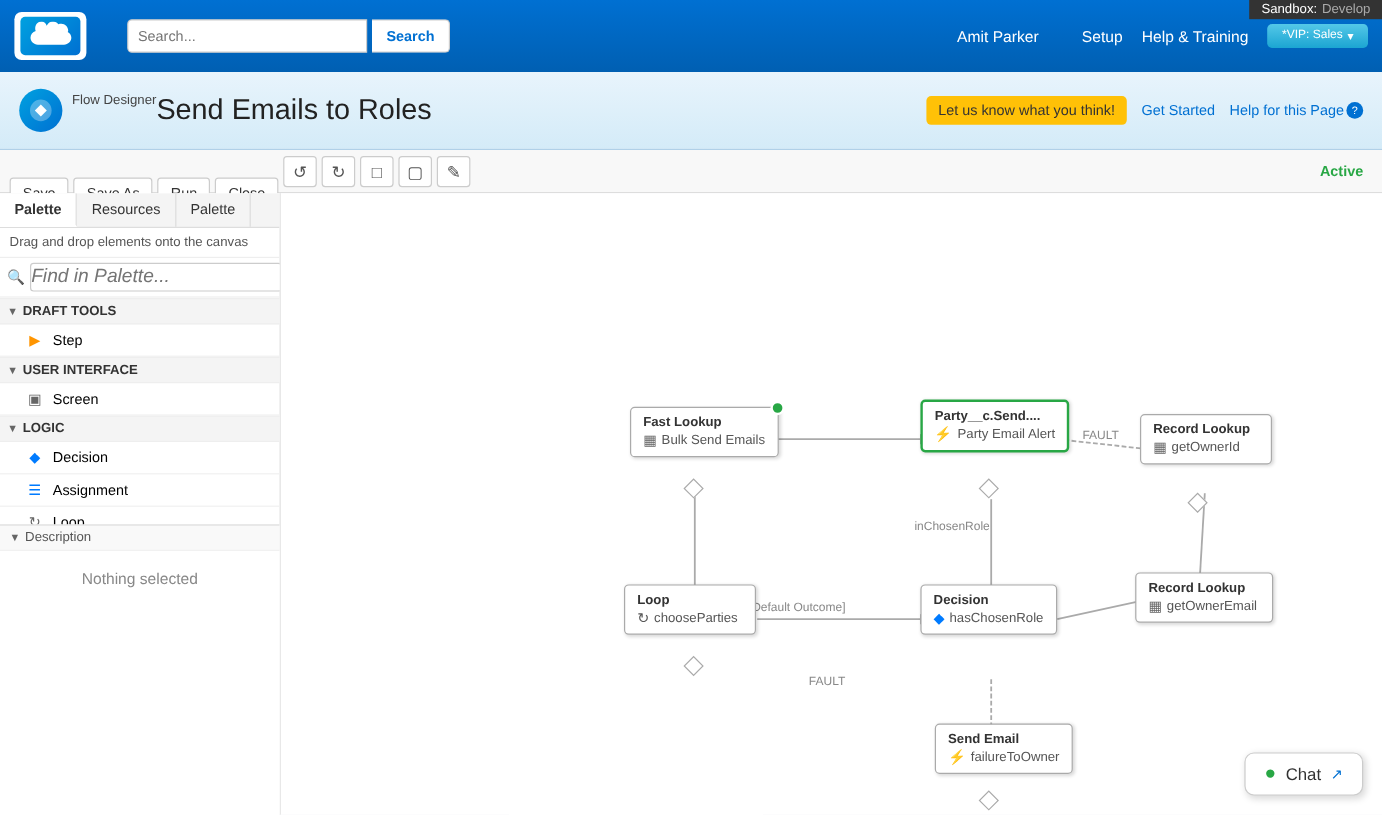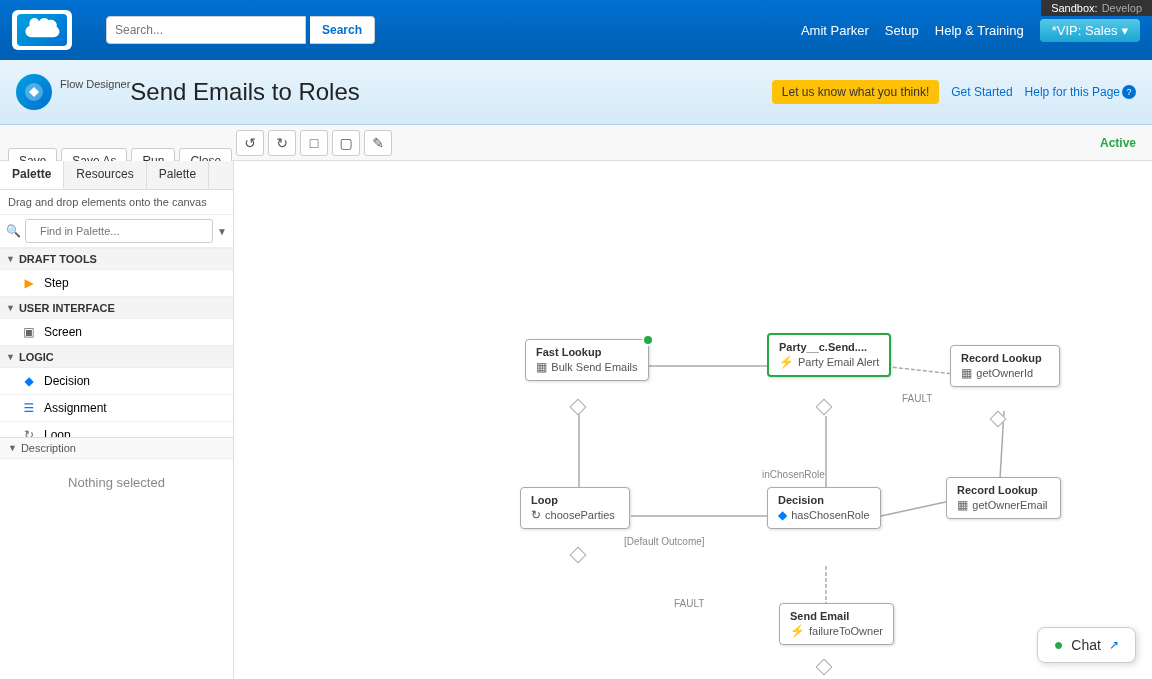"Setup" .top-link { margin-left: none -> 20px }
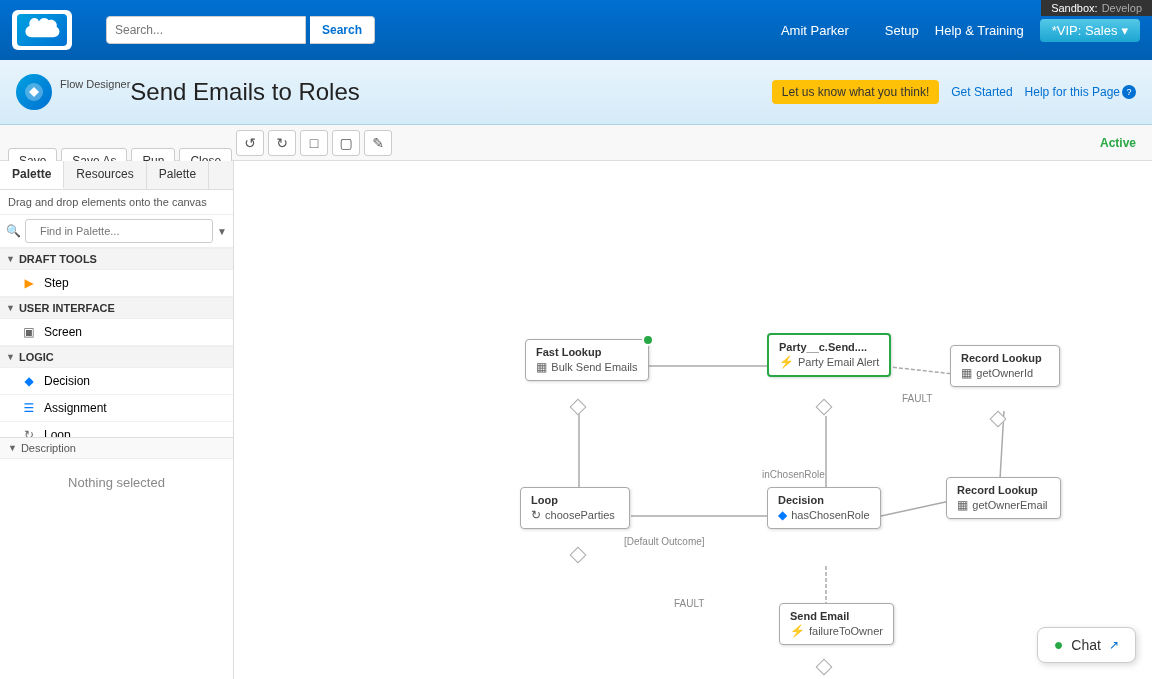"*VIP: Sales" .app-btn { font-size: 13px -> 10px }
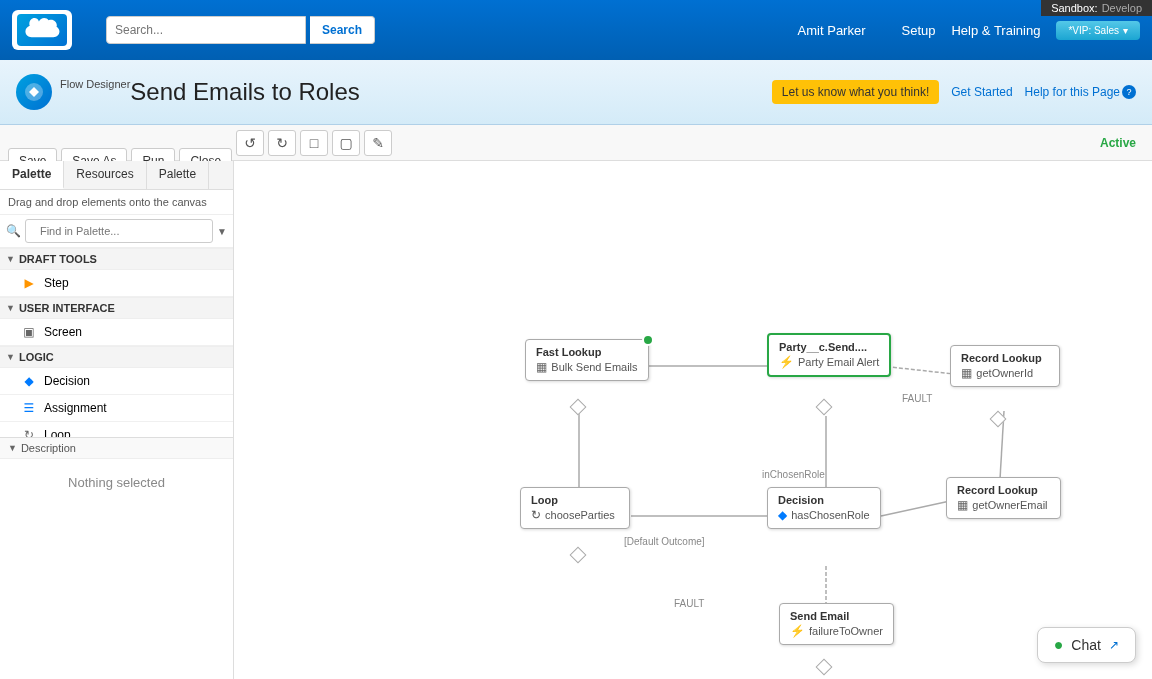"Find in Palette..." .palette-search-input { font-size: 11px -> 16px; font-style: none -> italic; padding: 0 14px -> 0 0 }
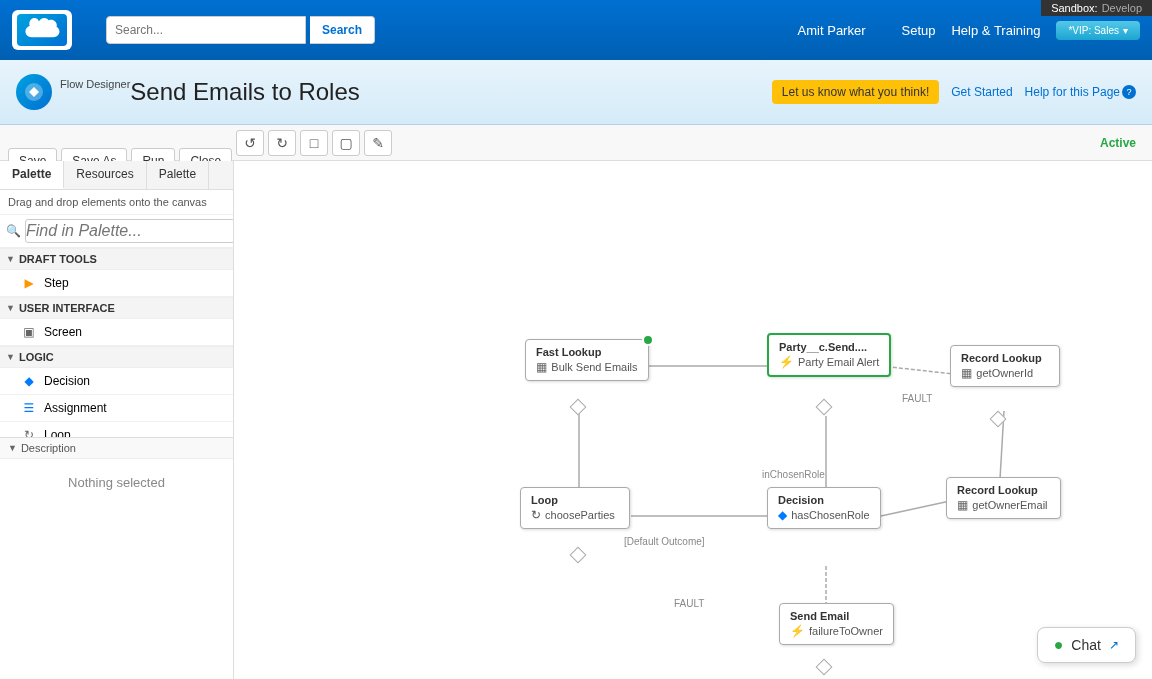"FAULT" .conn-label { margin-top: 35px -> none }
